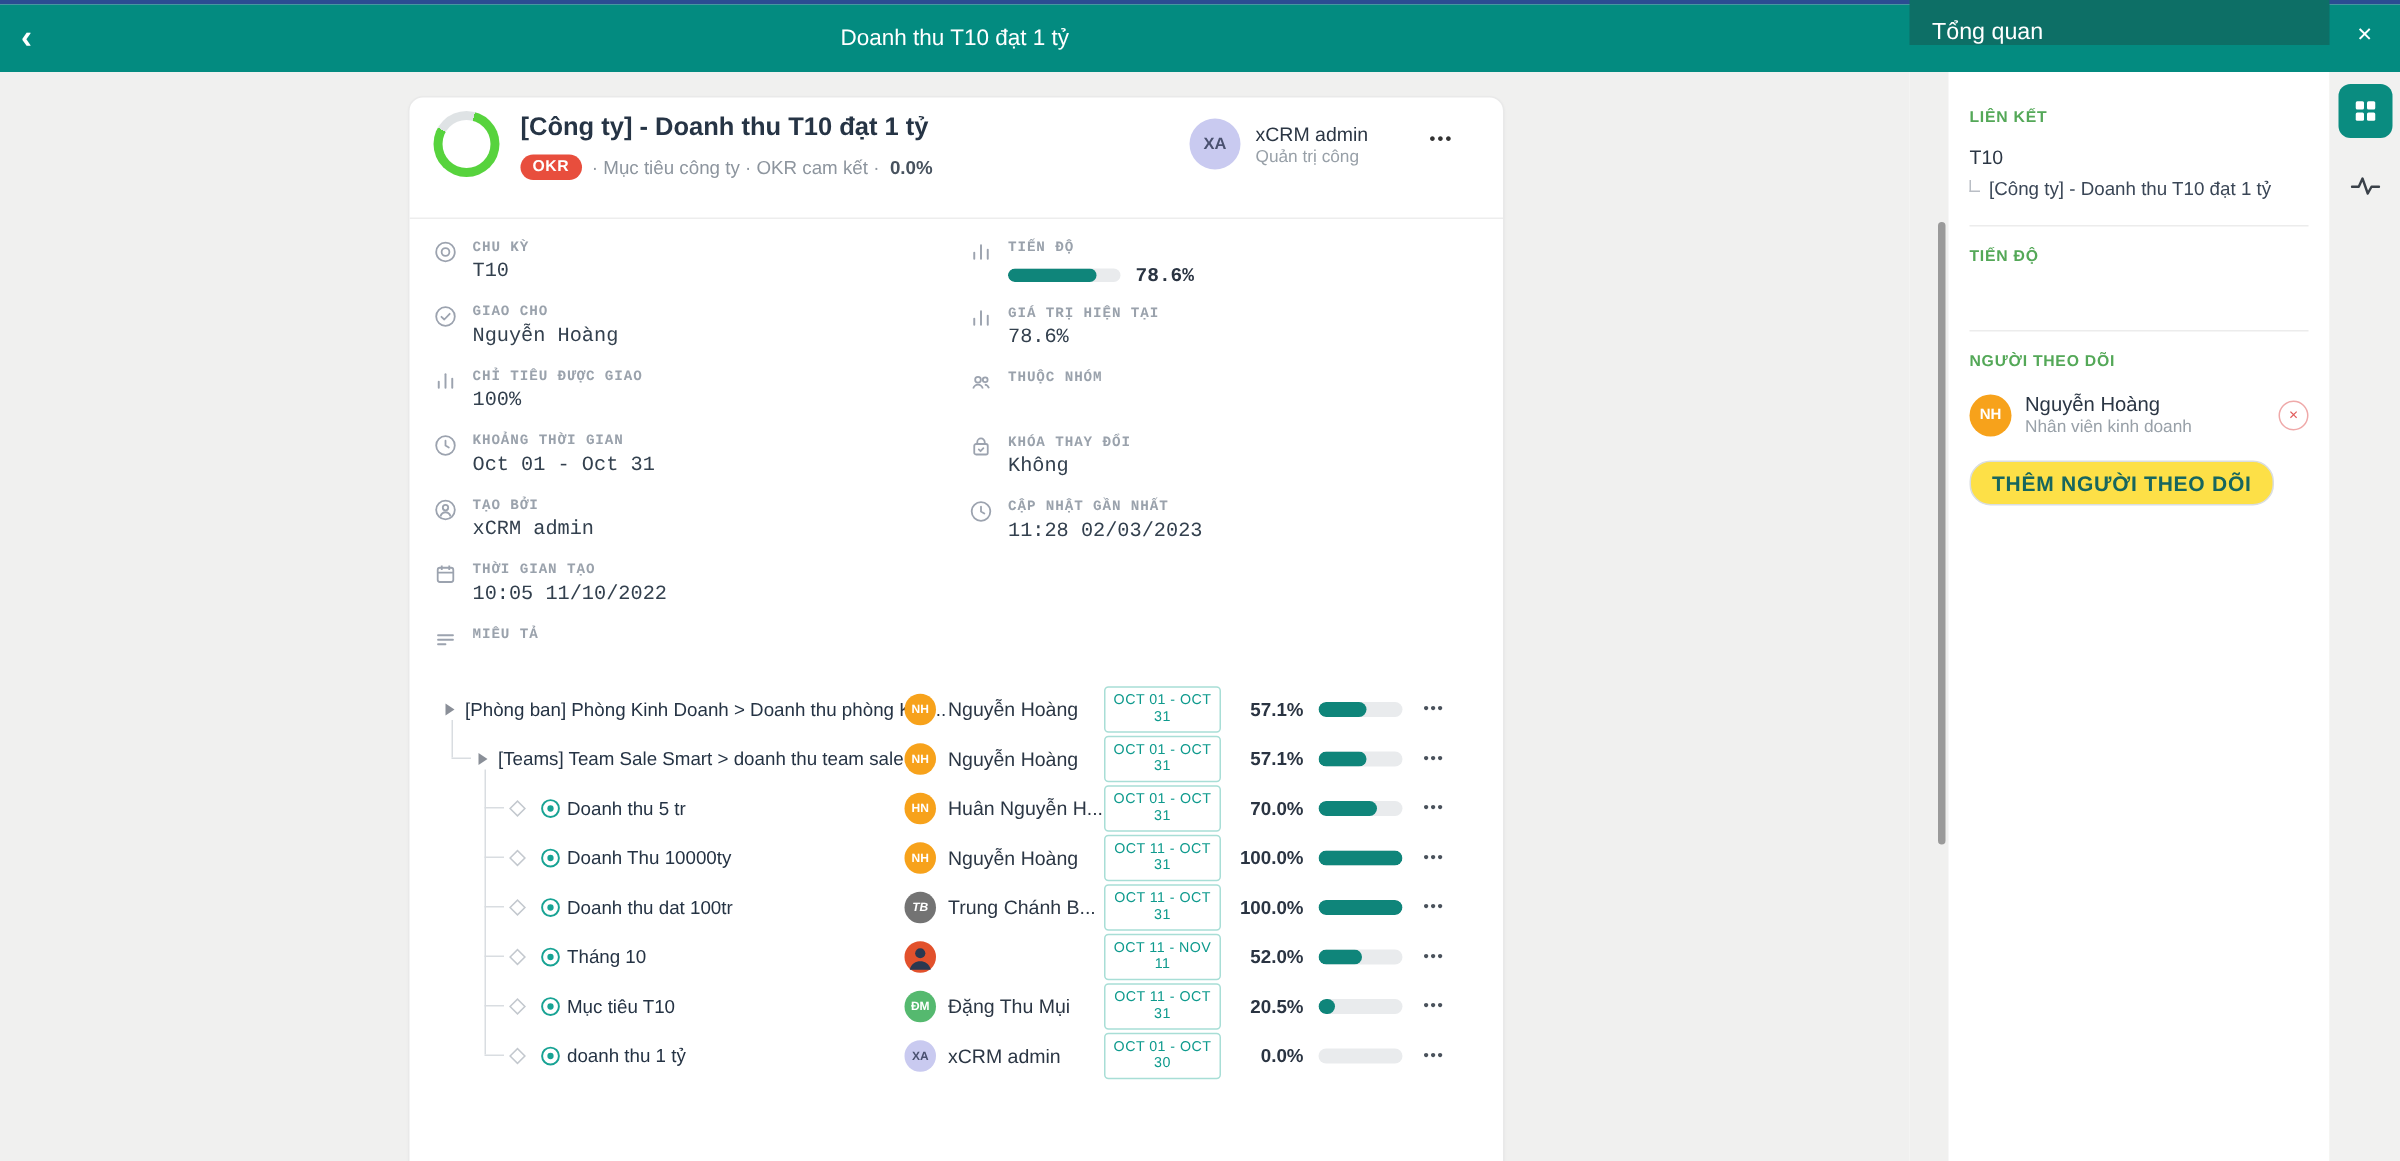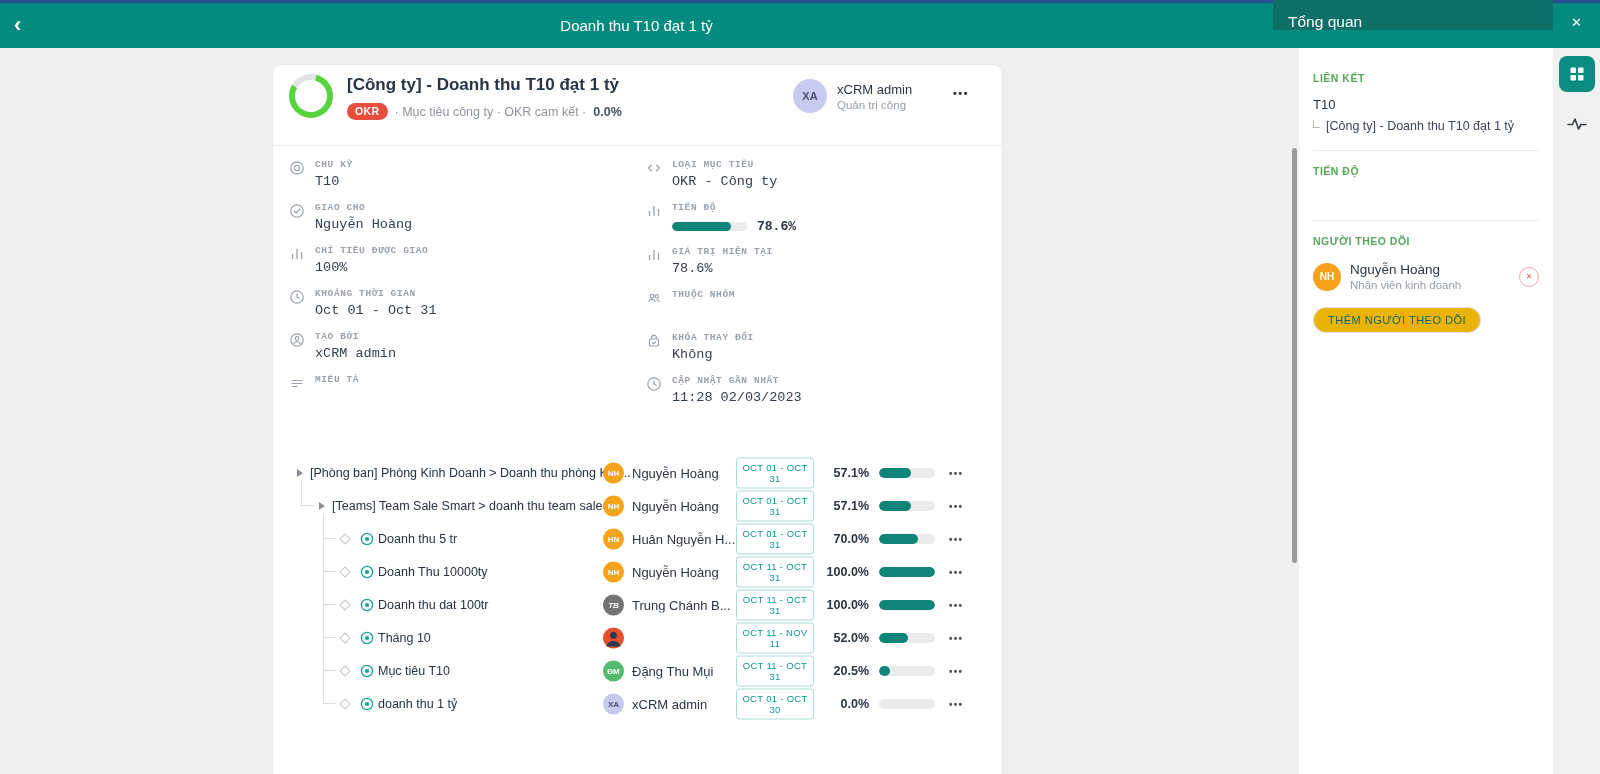"LOẠI MỤC TIÊU" div.ditem { html: <div> <svg> <path></path> </svg> <span> <div>LOẠI MỤC TIÊU</div> <div>OKR - Công ty</div> </span> </div> -> none }
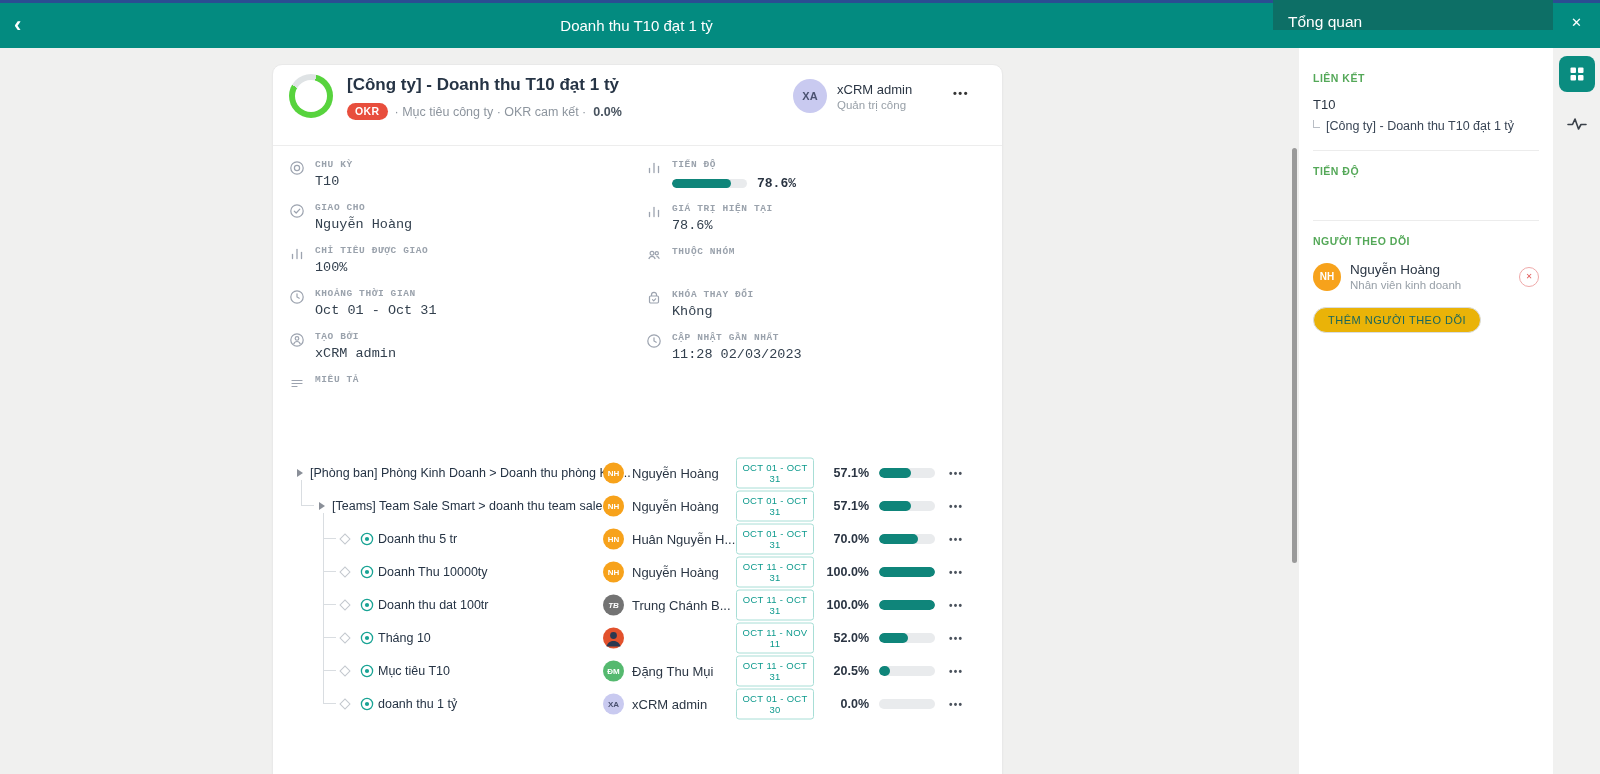"THÊM NGƯỜI THEO DÕI" .add-follower { background: #eab308 -> #fde047; font-size: 11px -> 14px; font-weight: 400 -> 700 }
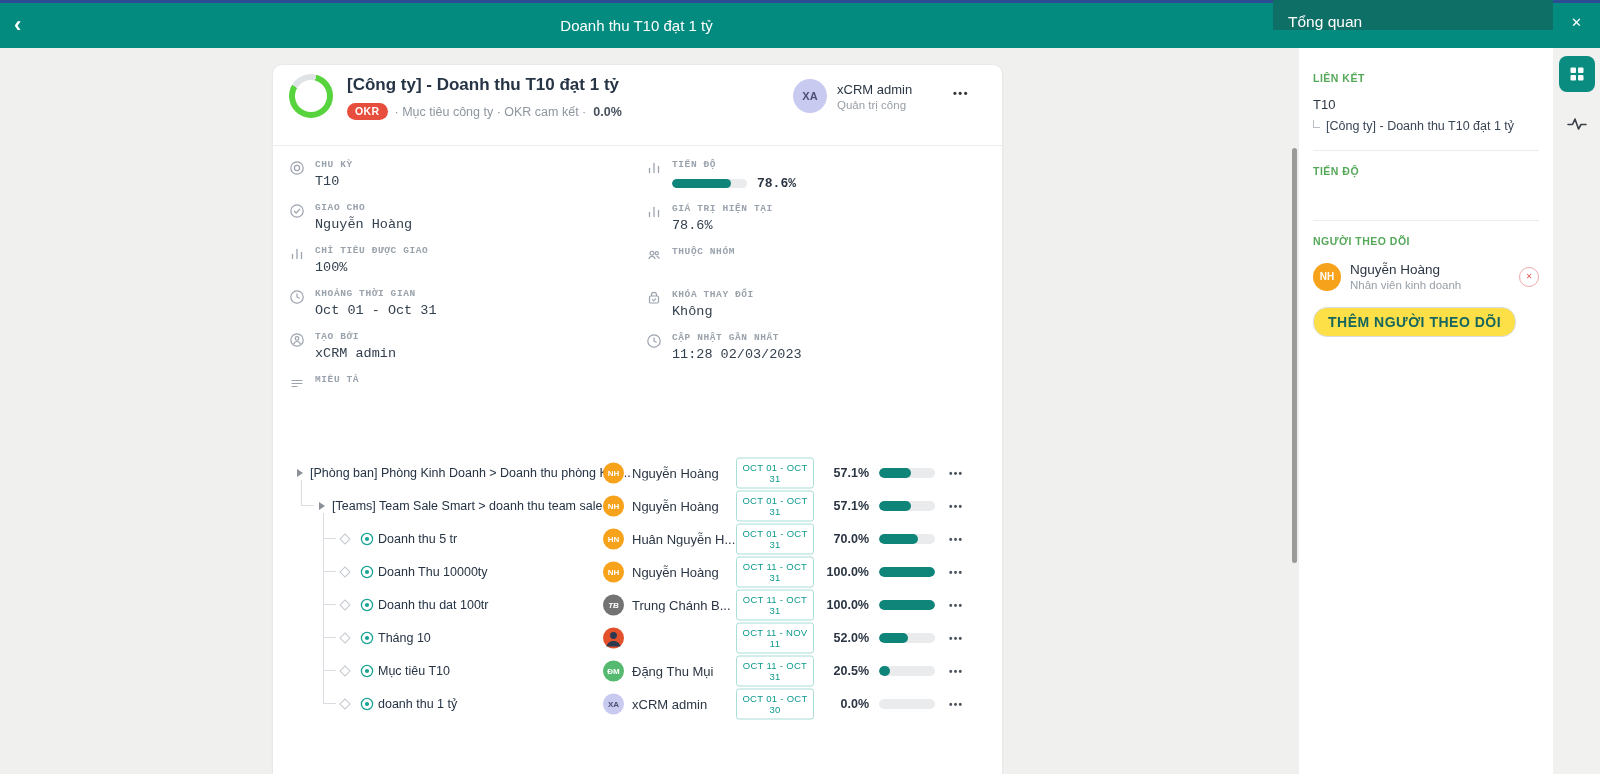"THỜI GIAN TẠO" div.ditem { html: none -> <div> <svg> <rect></rect> <path></path> </svg> <span> <div>THỜI GIAN TẠO</div> <div>10:05 11/10/2022</div> </span> </div> }
